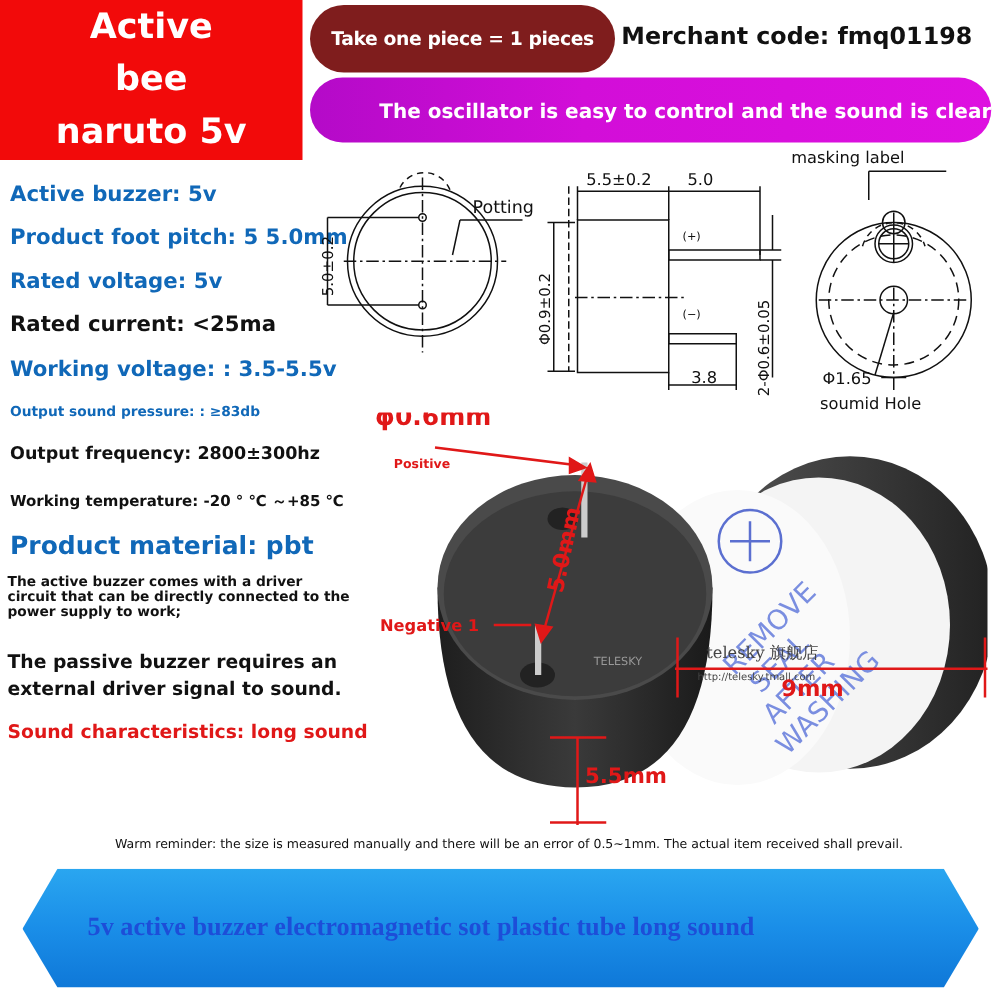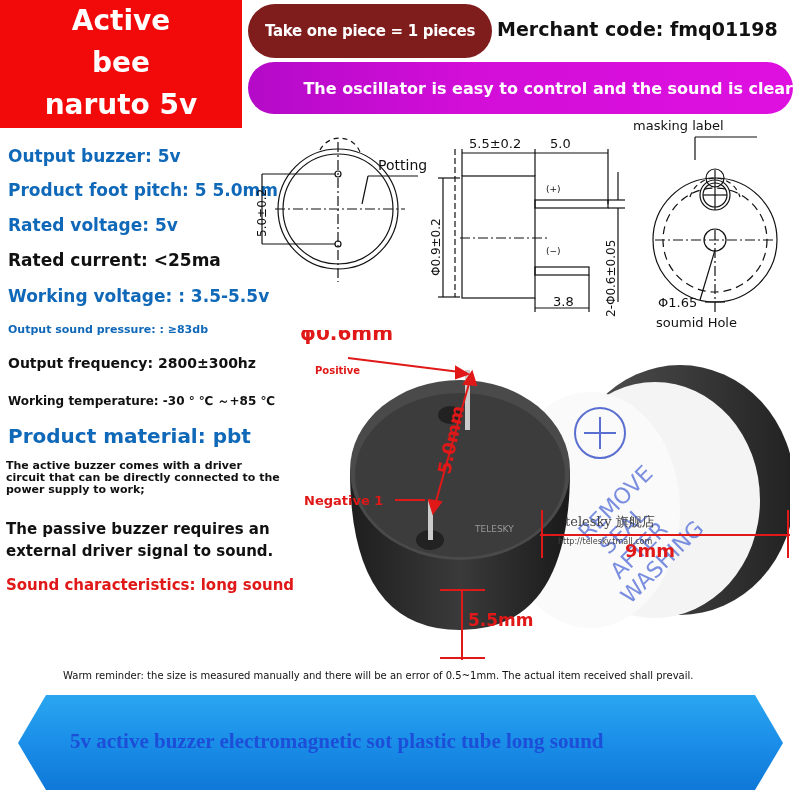"Output buzzer: 5v" div.abs { text: Output -> Active }
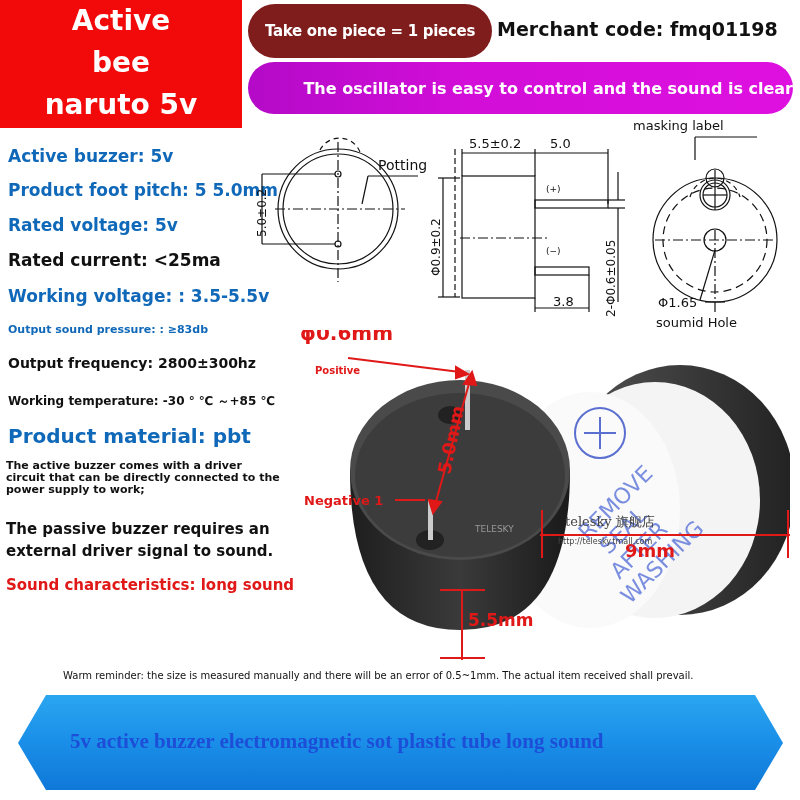"Working temperature: -30 ° ℃" div.abs { text: -30 -> -20 }
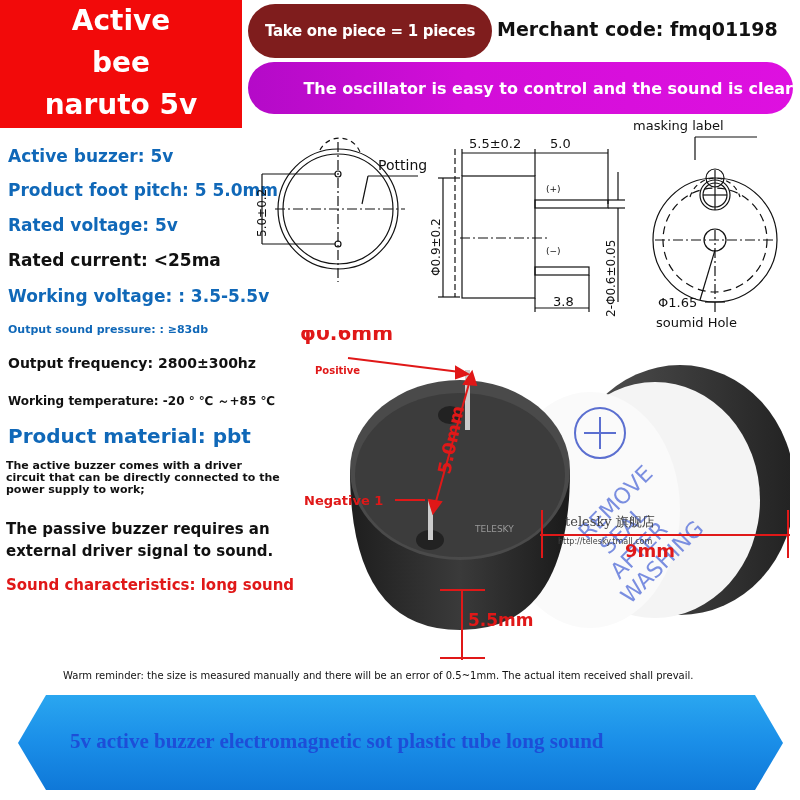"Warm reminder: the size is" .warm { left: 63px -> 92px }
